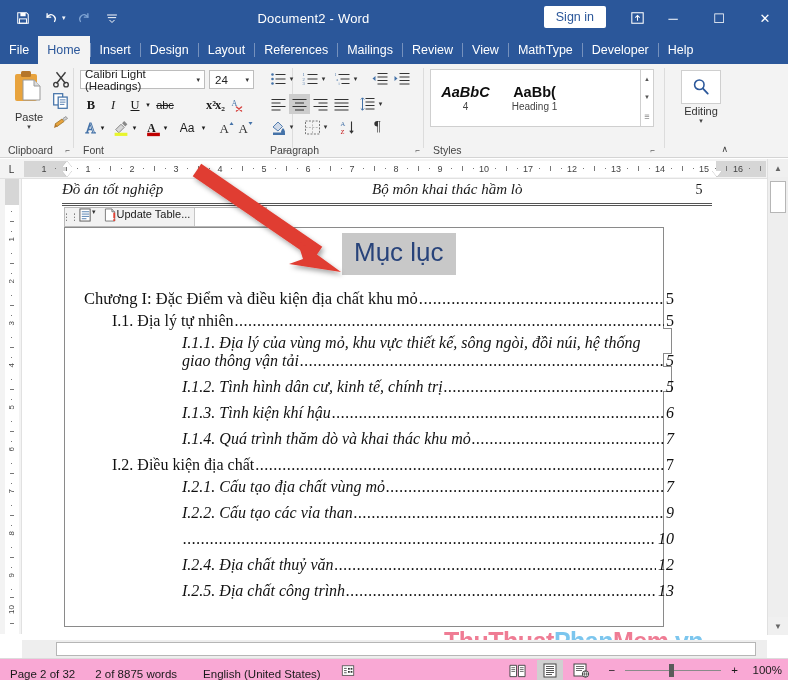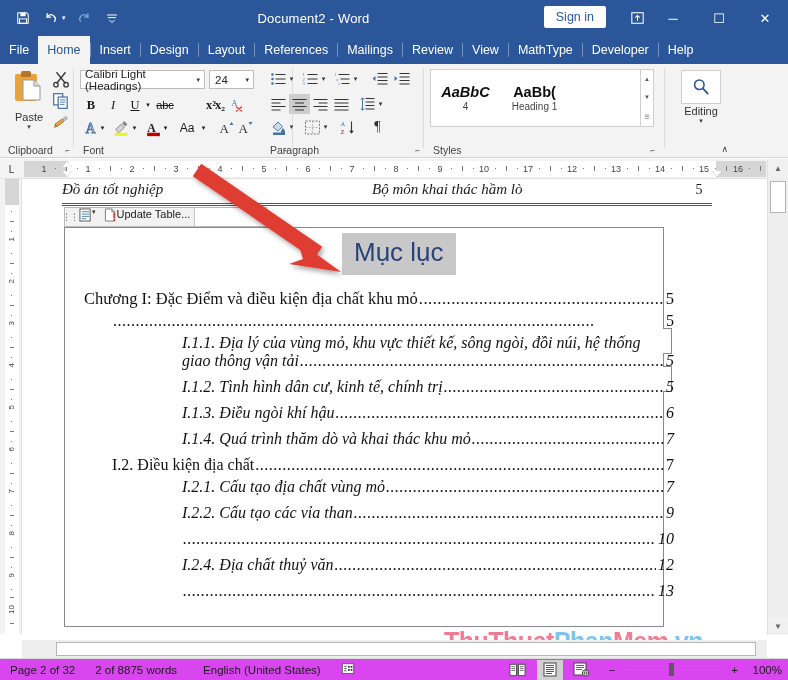"I.1. Địa lý tự nhiên" span.toctext { html: none -> <span>I.1. Địa lý tự nhiên</span> }
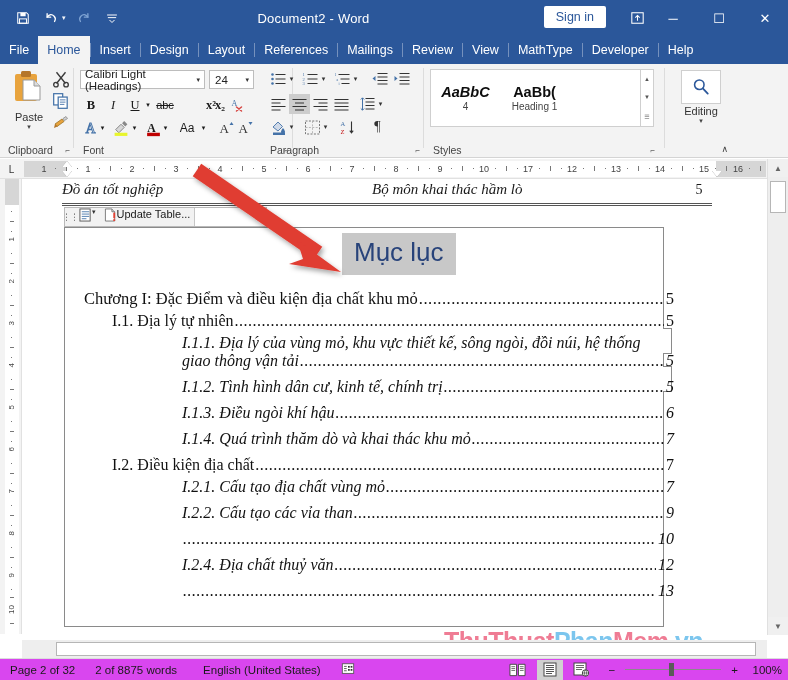"I.1.3. Điều ngòi khí hậu" span.toctext { text: Điều ngòi -> Tình kiện }
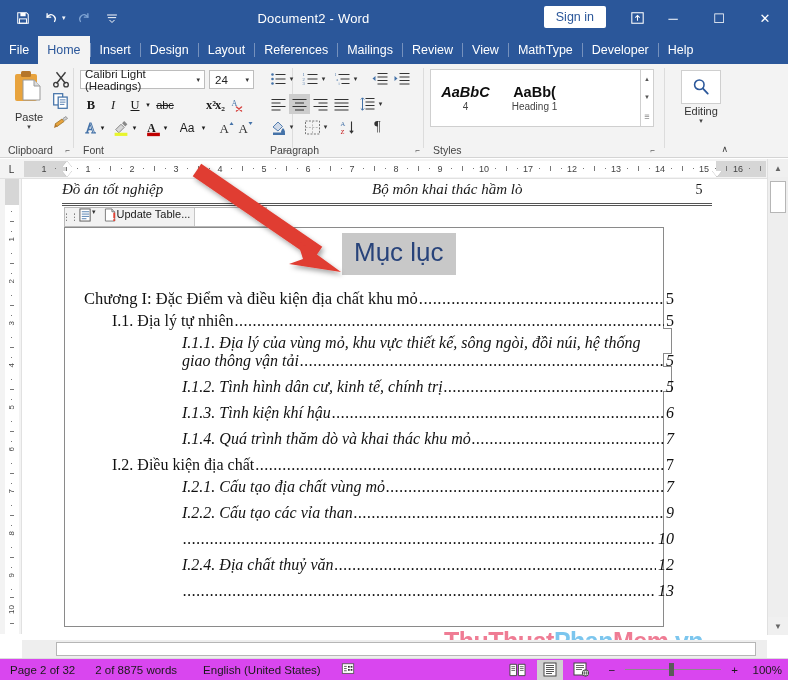"I.2.5. Địa chất công trình" span.toctext { html: none -> <span>I.2.5. Địa chất công trình</span> }
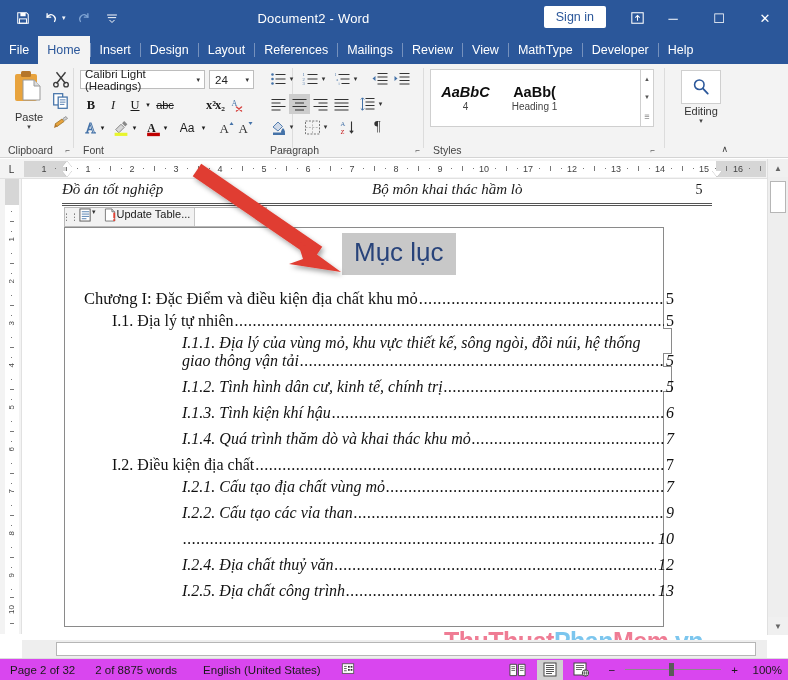"Page 2 of 32" .statusbar { align-items: center -> flex-end; background: #d946ef -> #f9a8d4 }
